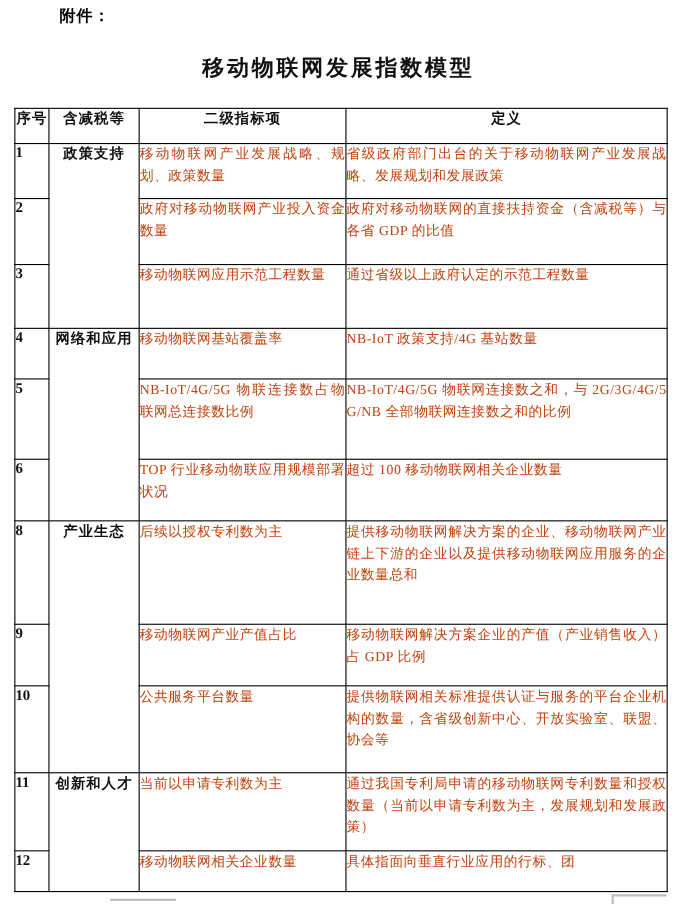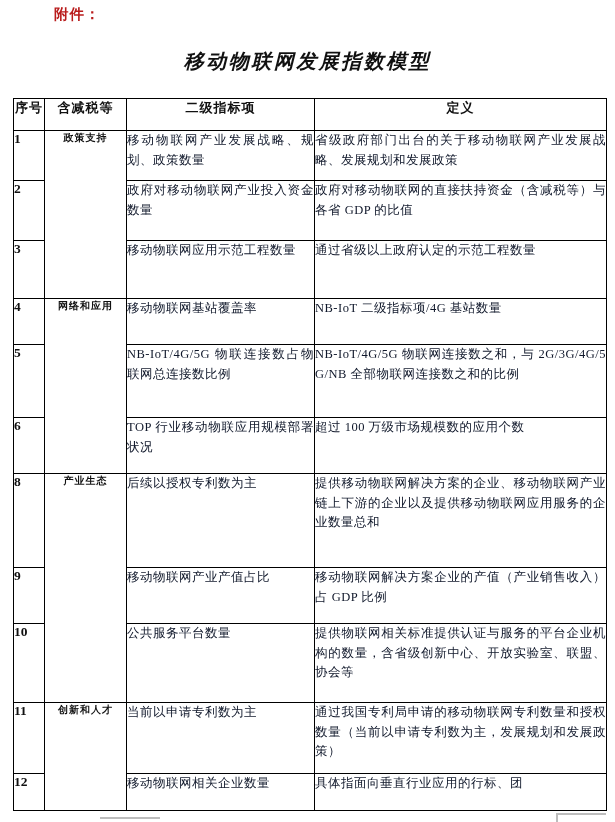"附件：" .attachment-label { color: #b91c1c -> #000000 }
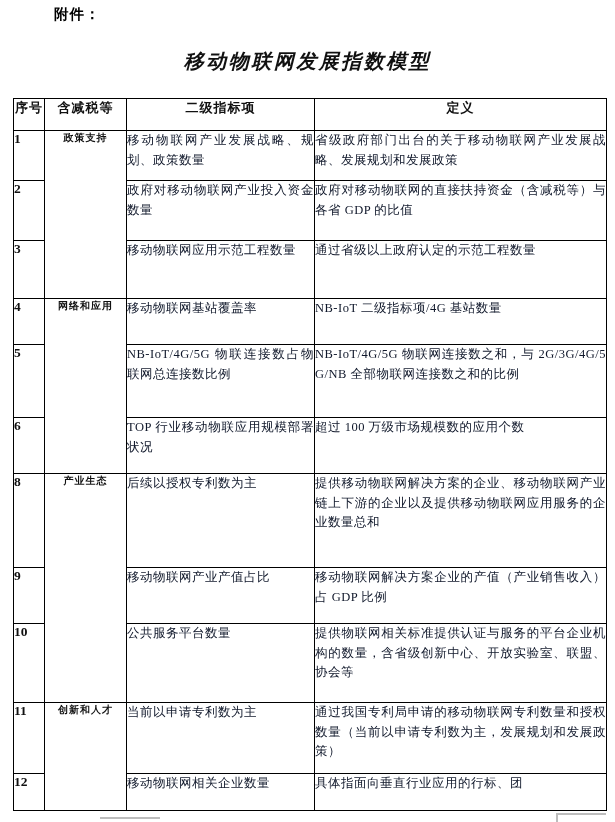"移动物联网发展指数模型" .doc-title { font-style: italic -> none }
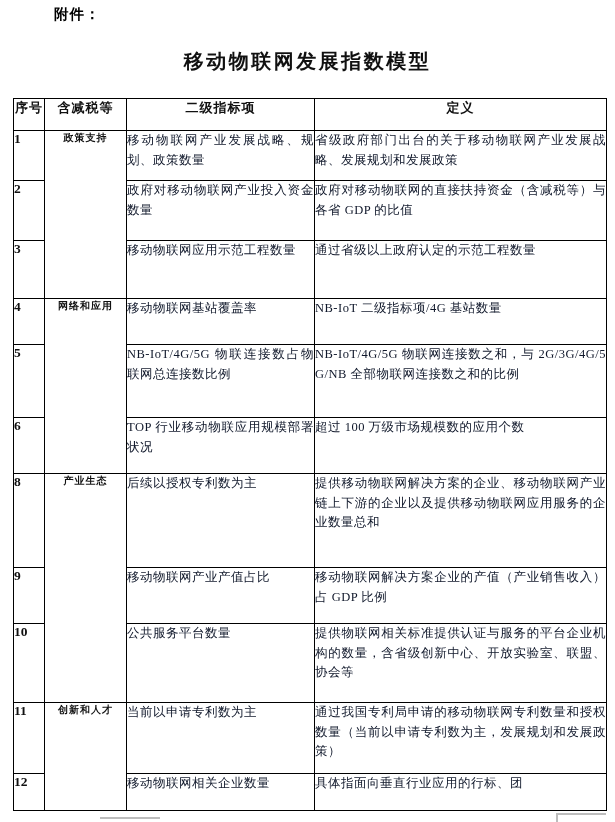"政策支持" td.dim-cell { font-size: 10px -> 13px }
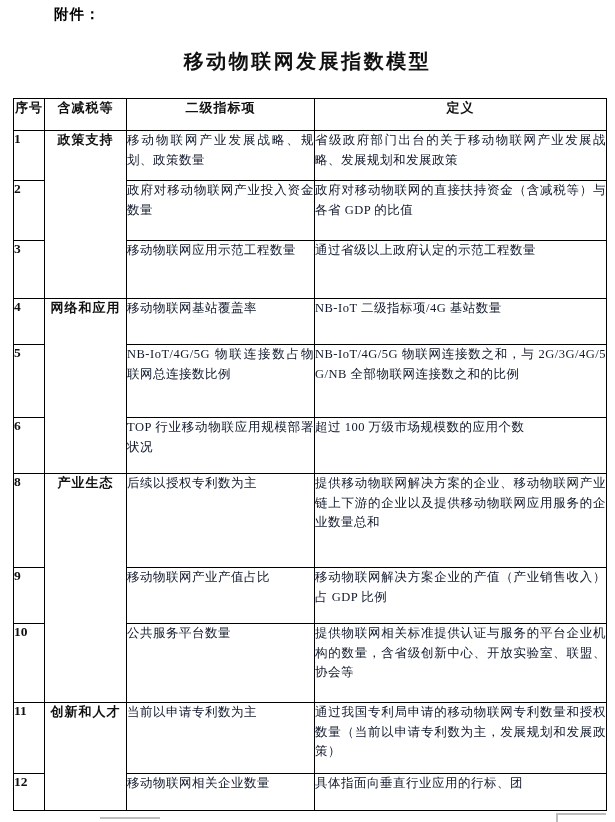"移动物联网产业发展战略、规划、政策数量" td.ind-cell, td.def-cell { color: #0f172a -> #c2410c }
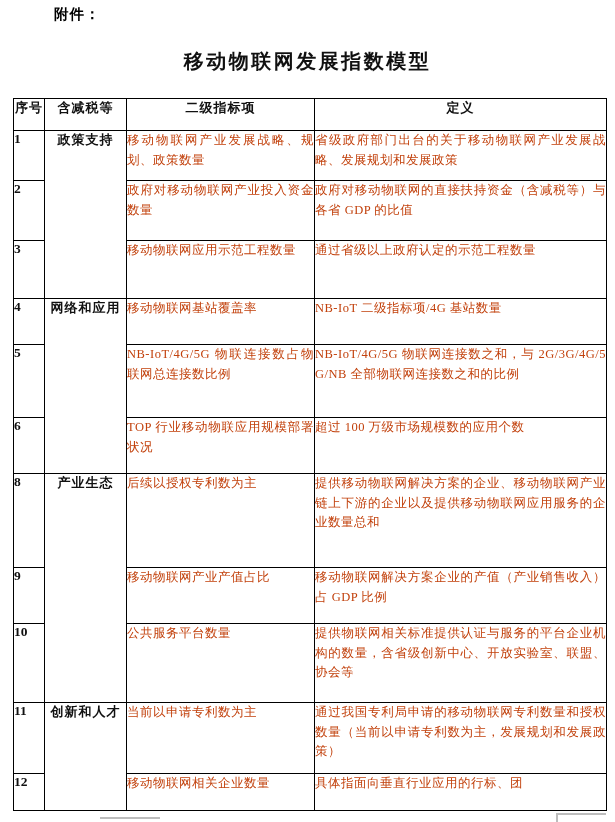"NB-IoT 二级指标项/4G 基站数量" td.def-cell { text: 二级指标项/4G -> 政策支持/4G }
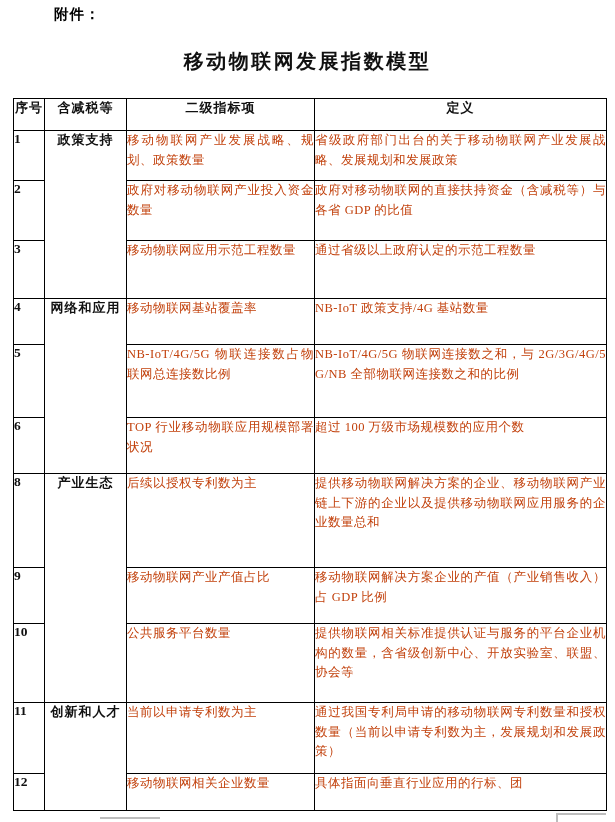"超过 100 万级市场规模数的应用个数" td.def-cell { text: 万级市场规模数的应用个数 -> 移动物联网相关企业数量 }
